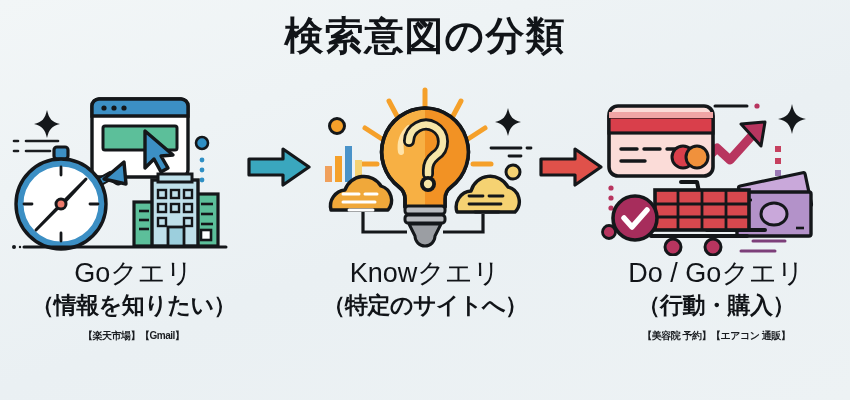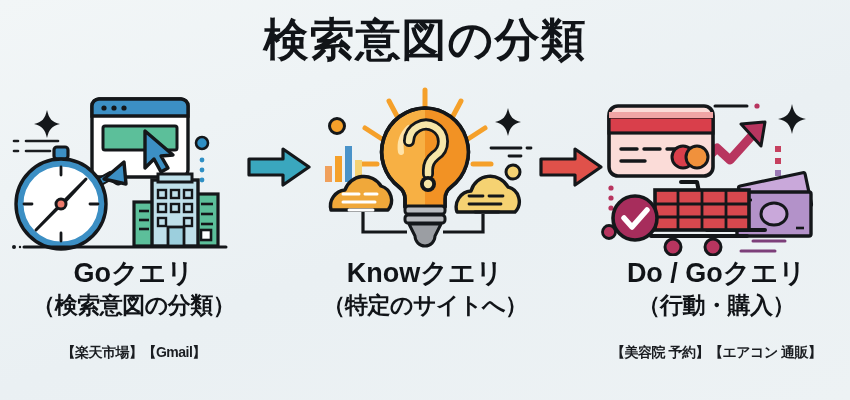"検索意図の分類" .title { font-size: 45px -> 39px }
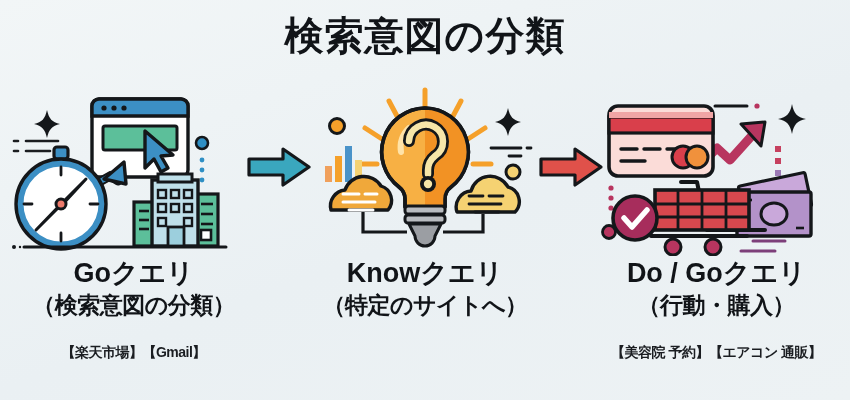"Goクエリ" .label-main { font-weight: bold -> normal }
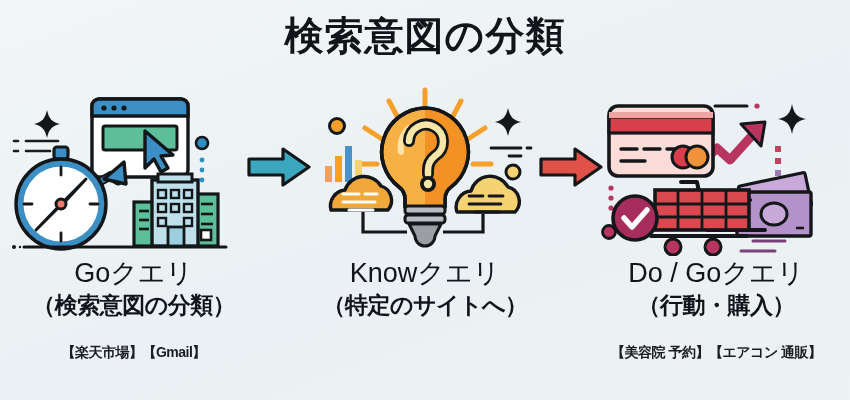"（検索意図の分類）" div.label-sub { text: 検索意図の分類 -> 情報を知りたい }
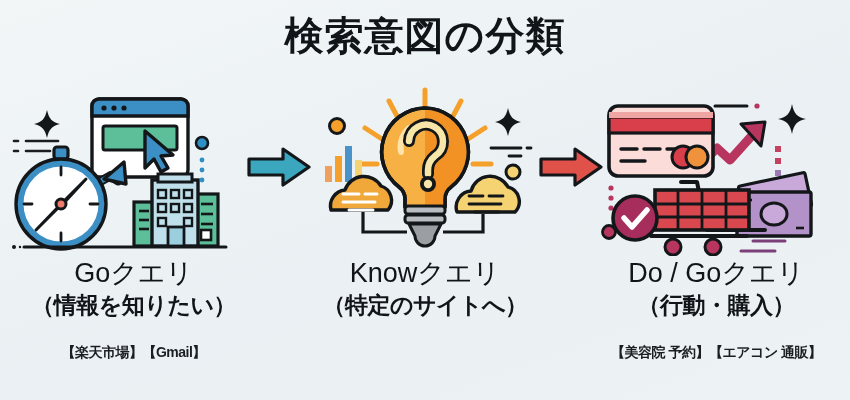"【楽天市場】【Gmail】" .label-examples { font-size: 14px -> 10px; margin-top: 23px -> 9px }
